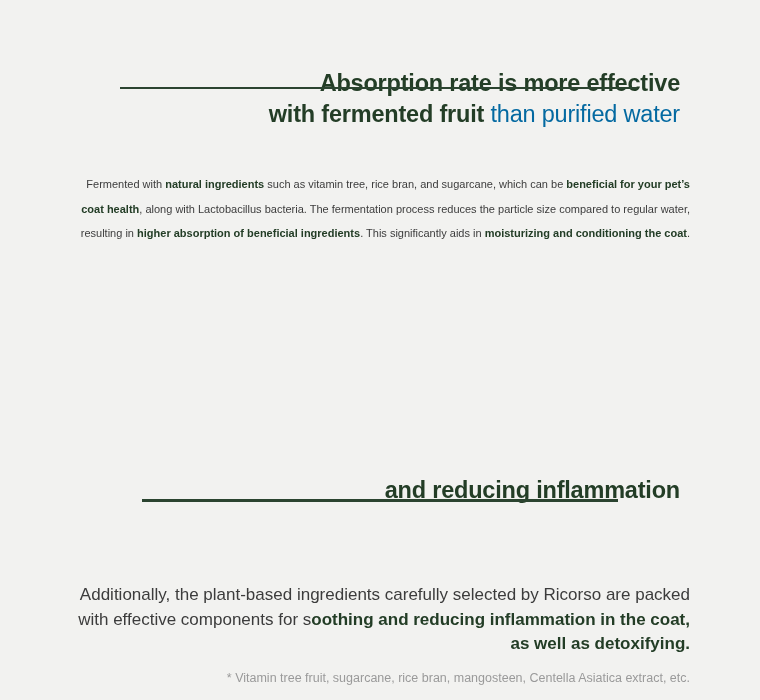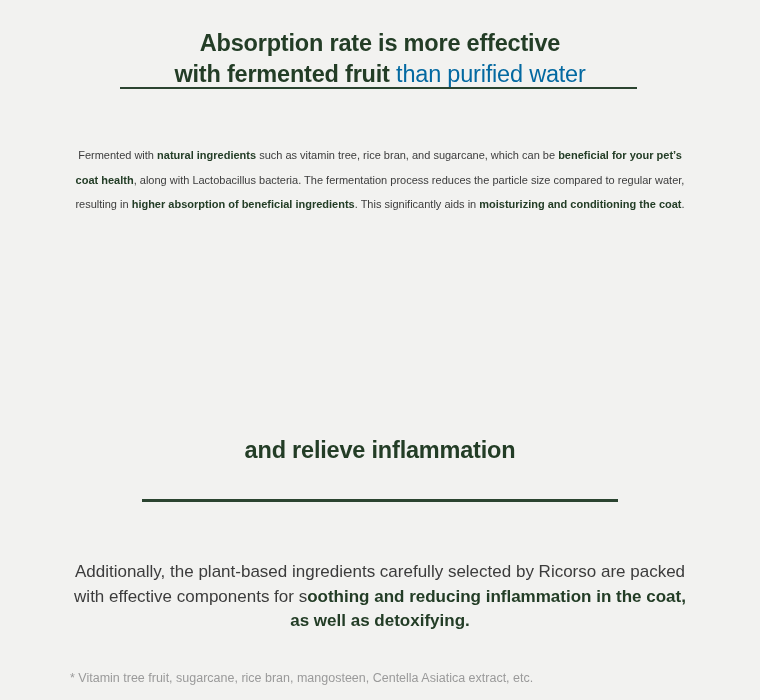"Absorption rate is more effective" .center { margin-top: none -> 40px; text-align: center -> right }
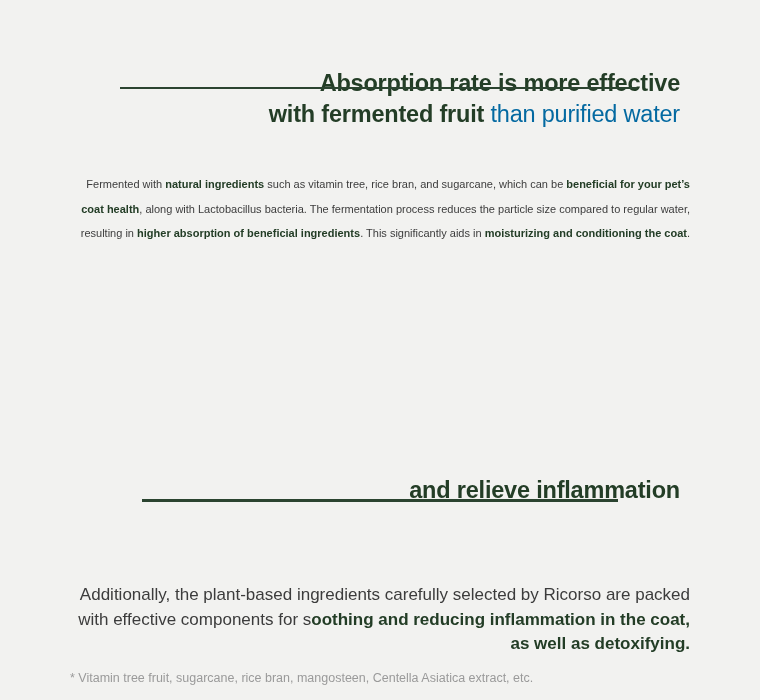"and relieve inflammation" div { text: relieve -> reducing }
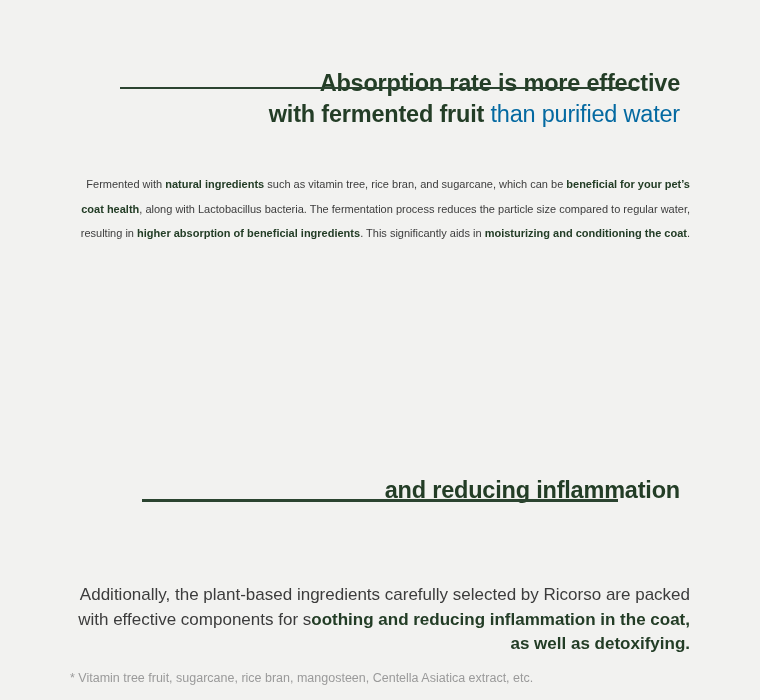"* Vitamin tree fruit, sugarcane," #footnote { text-align: left -> right }
